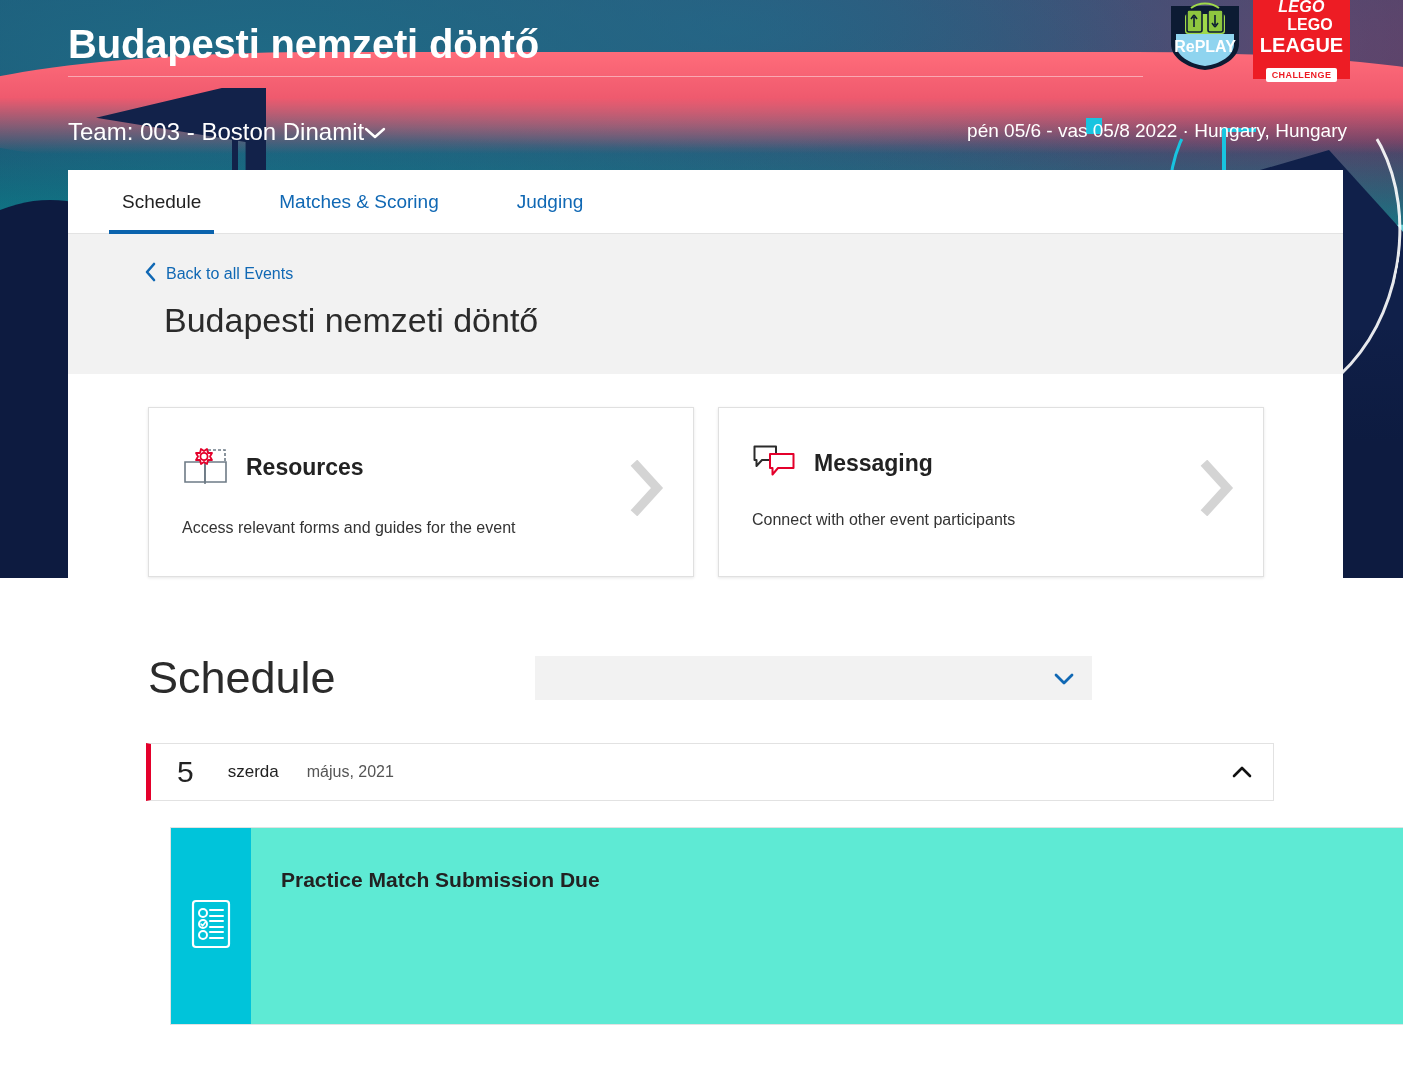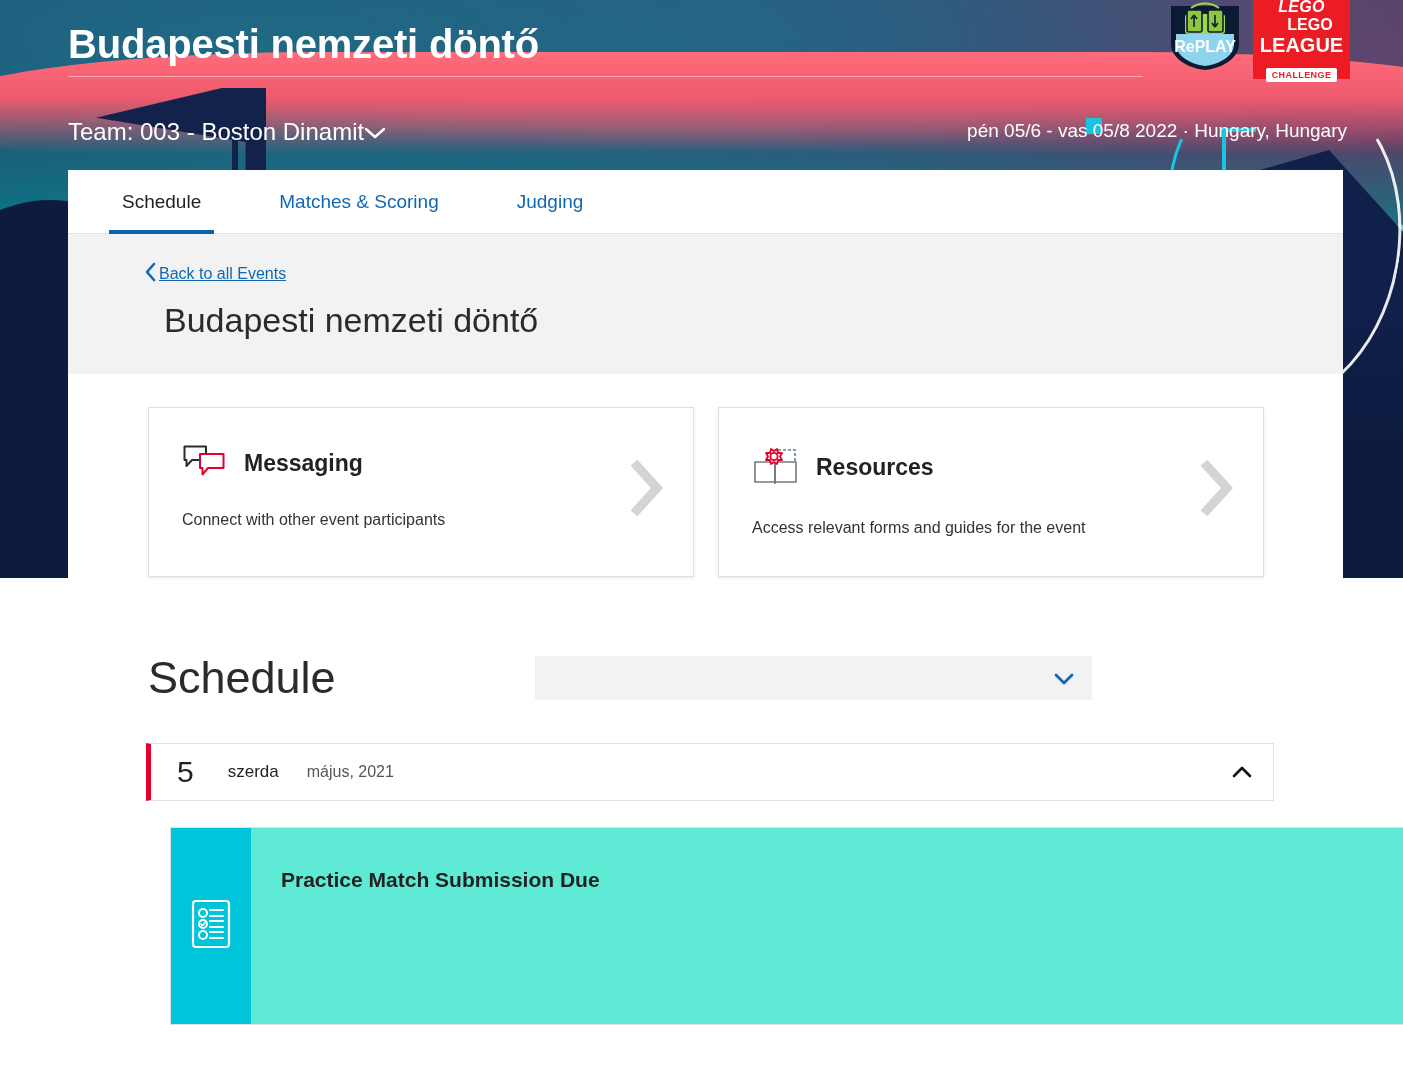"Back to all Events" .back-link { gap: 2px -> 9px; text-decoration: underline -> none }
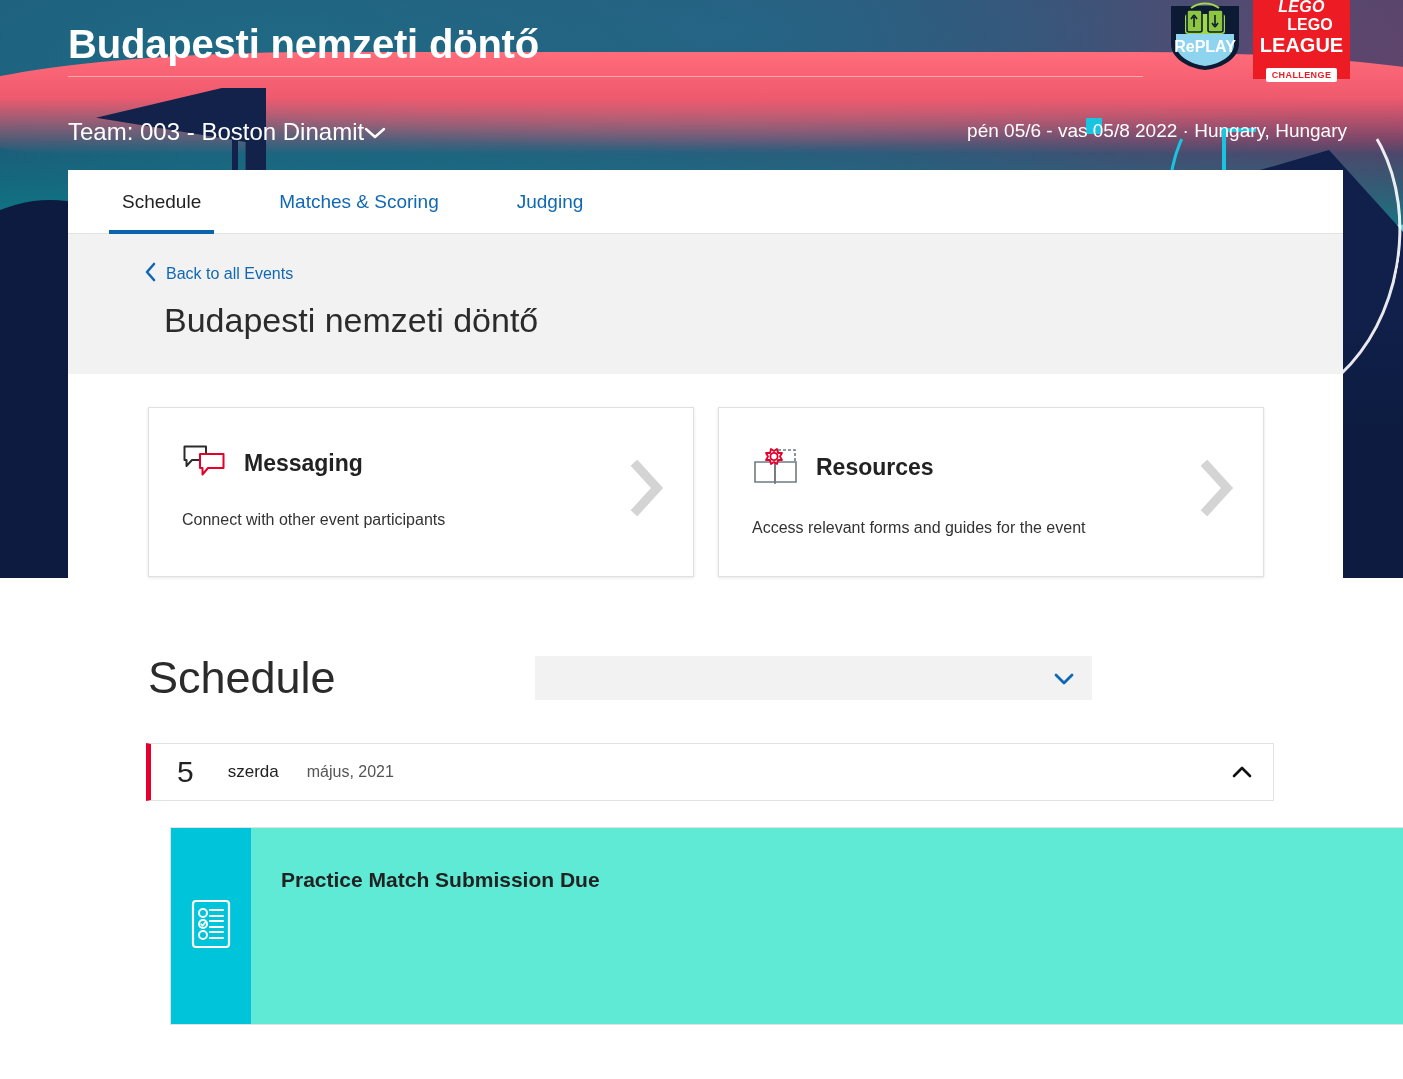"Messaging" div.card { order: before "Resources" -> after "Resources" }
